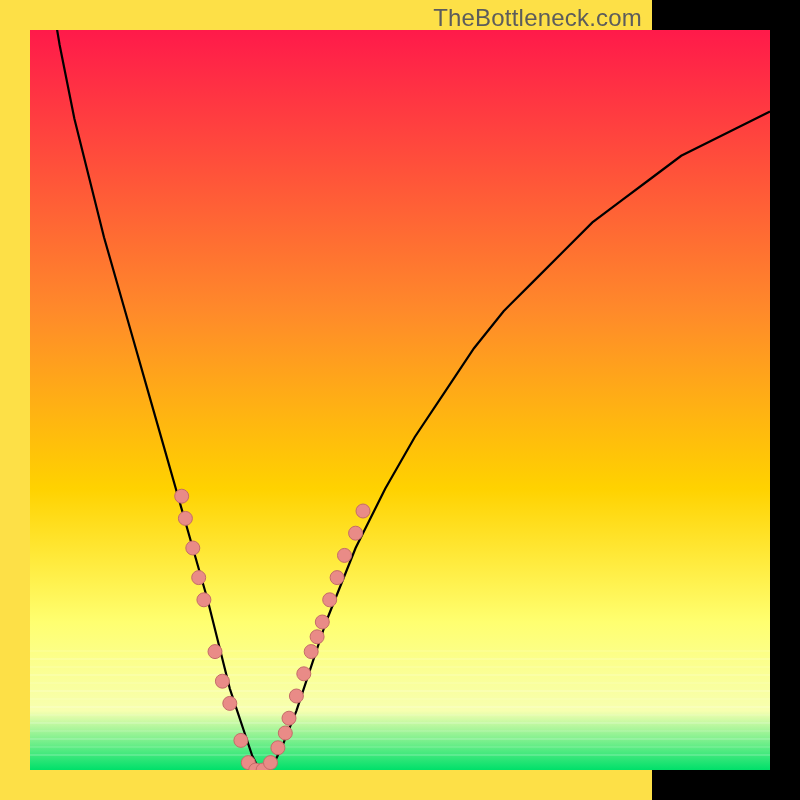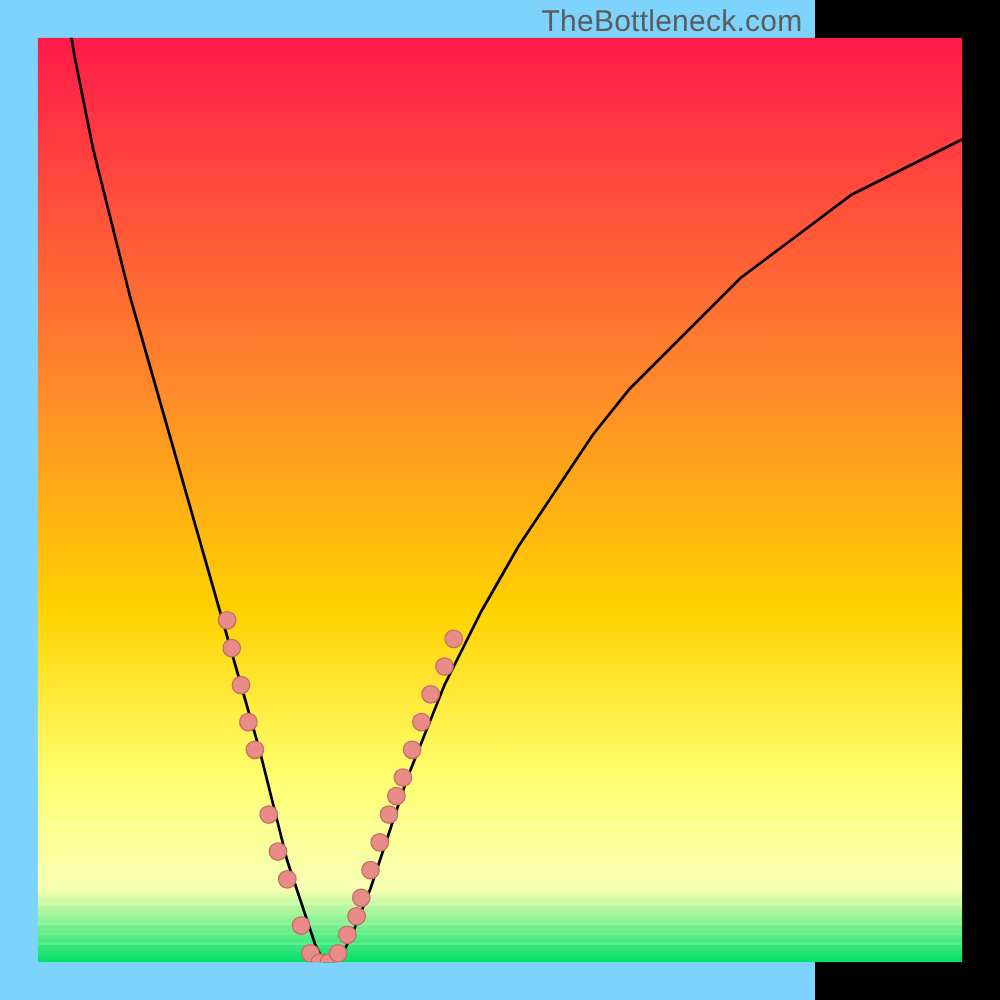"TheBottleneck.com" .frame { background: #7dd3fc -> #fde047 }
